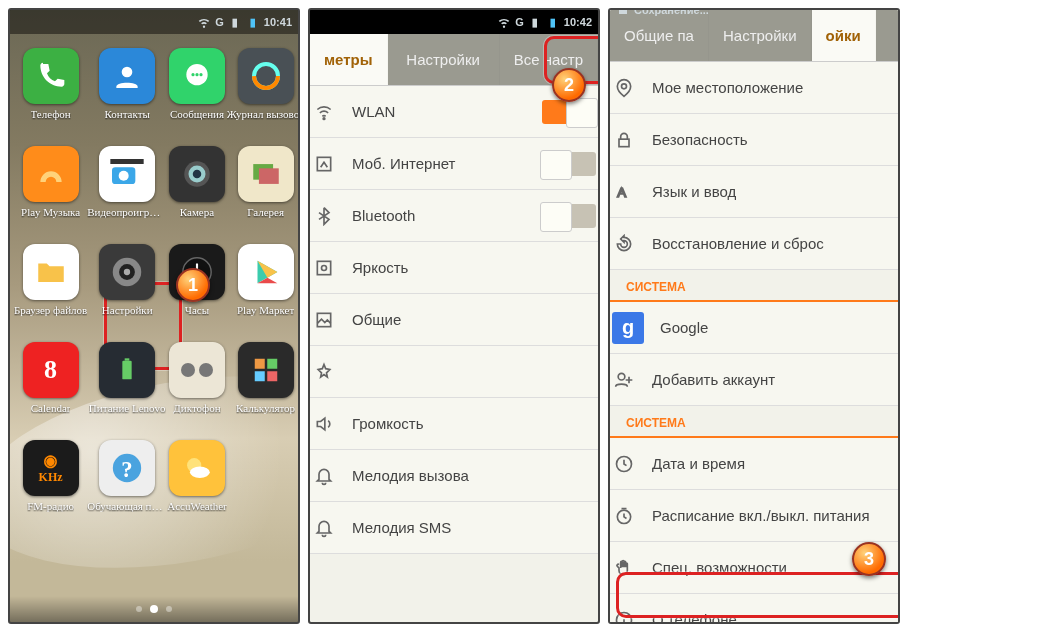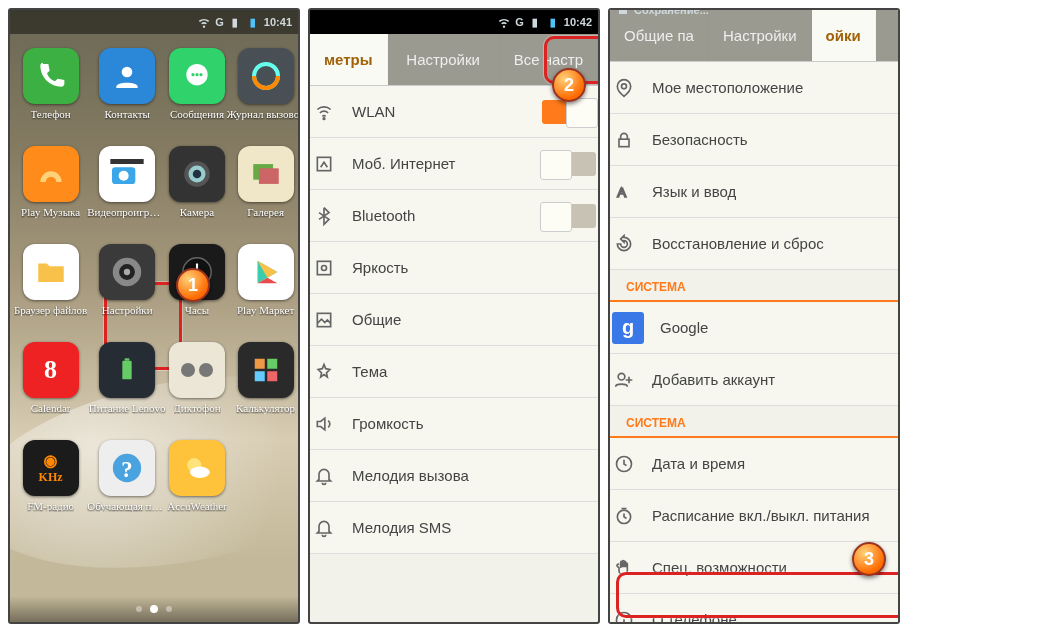"Тема" span.slabel { html: <span>Тема</span> -> none }
